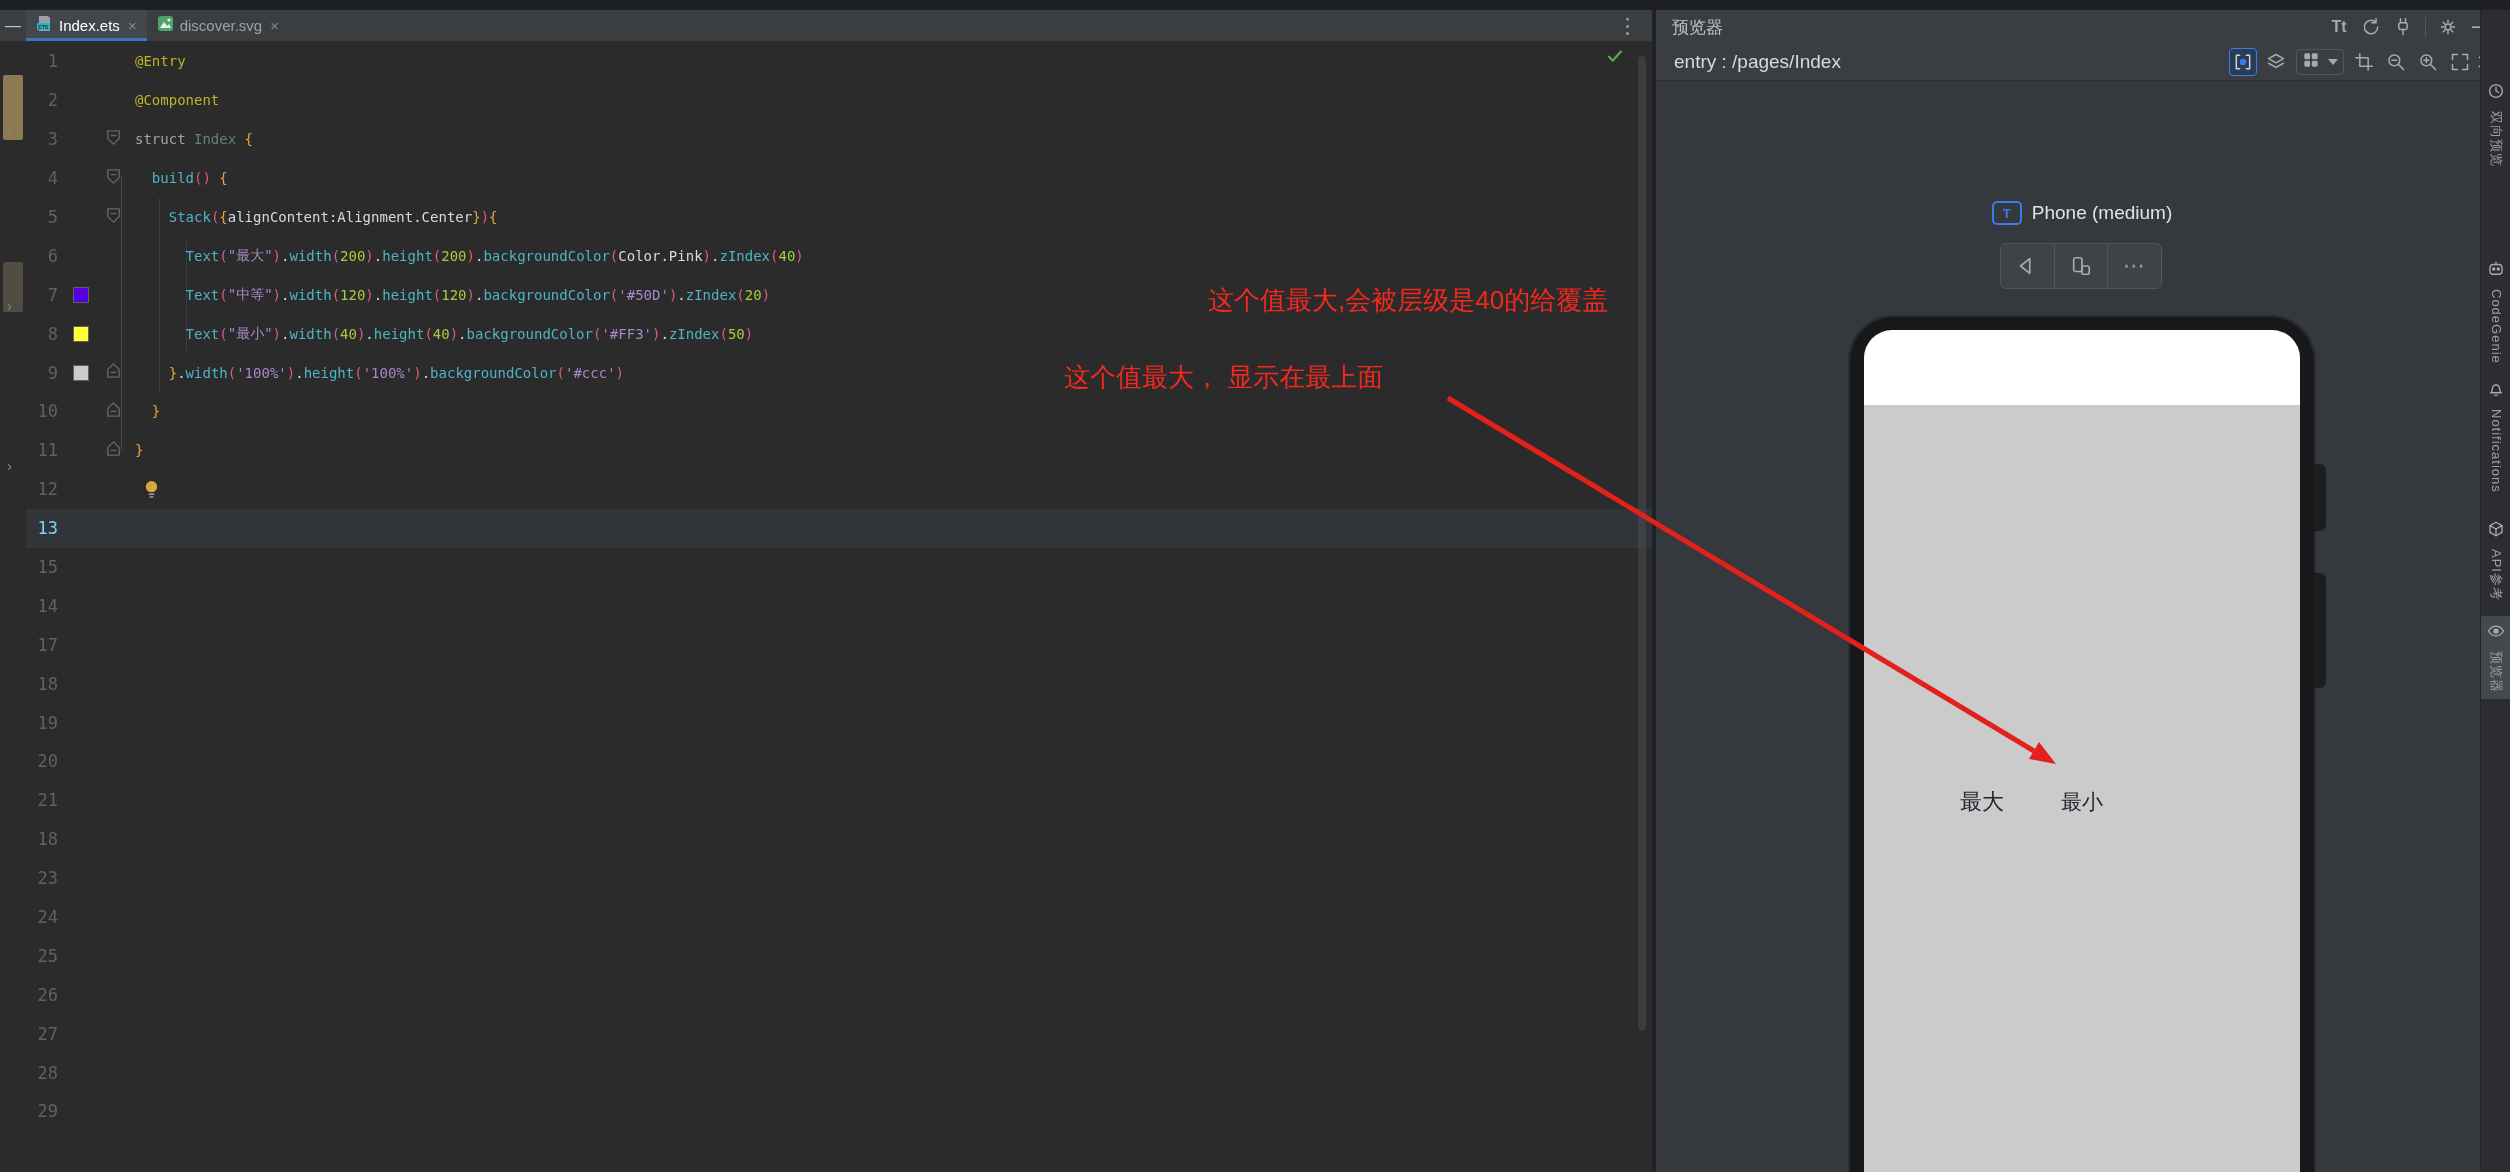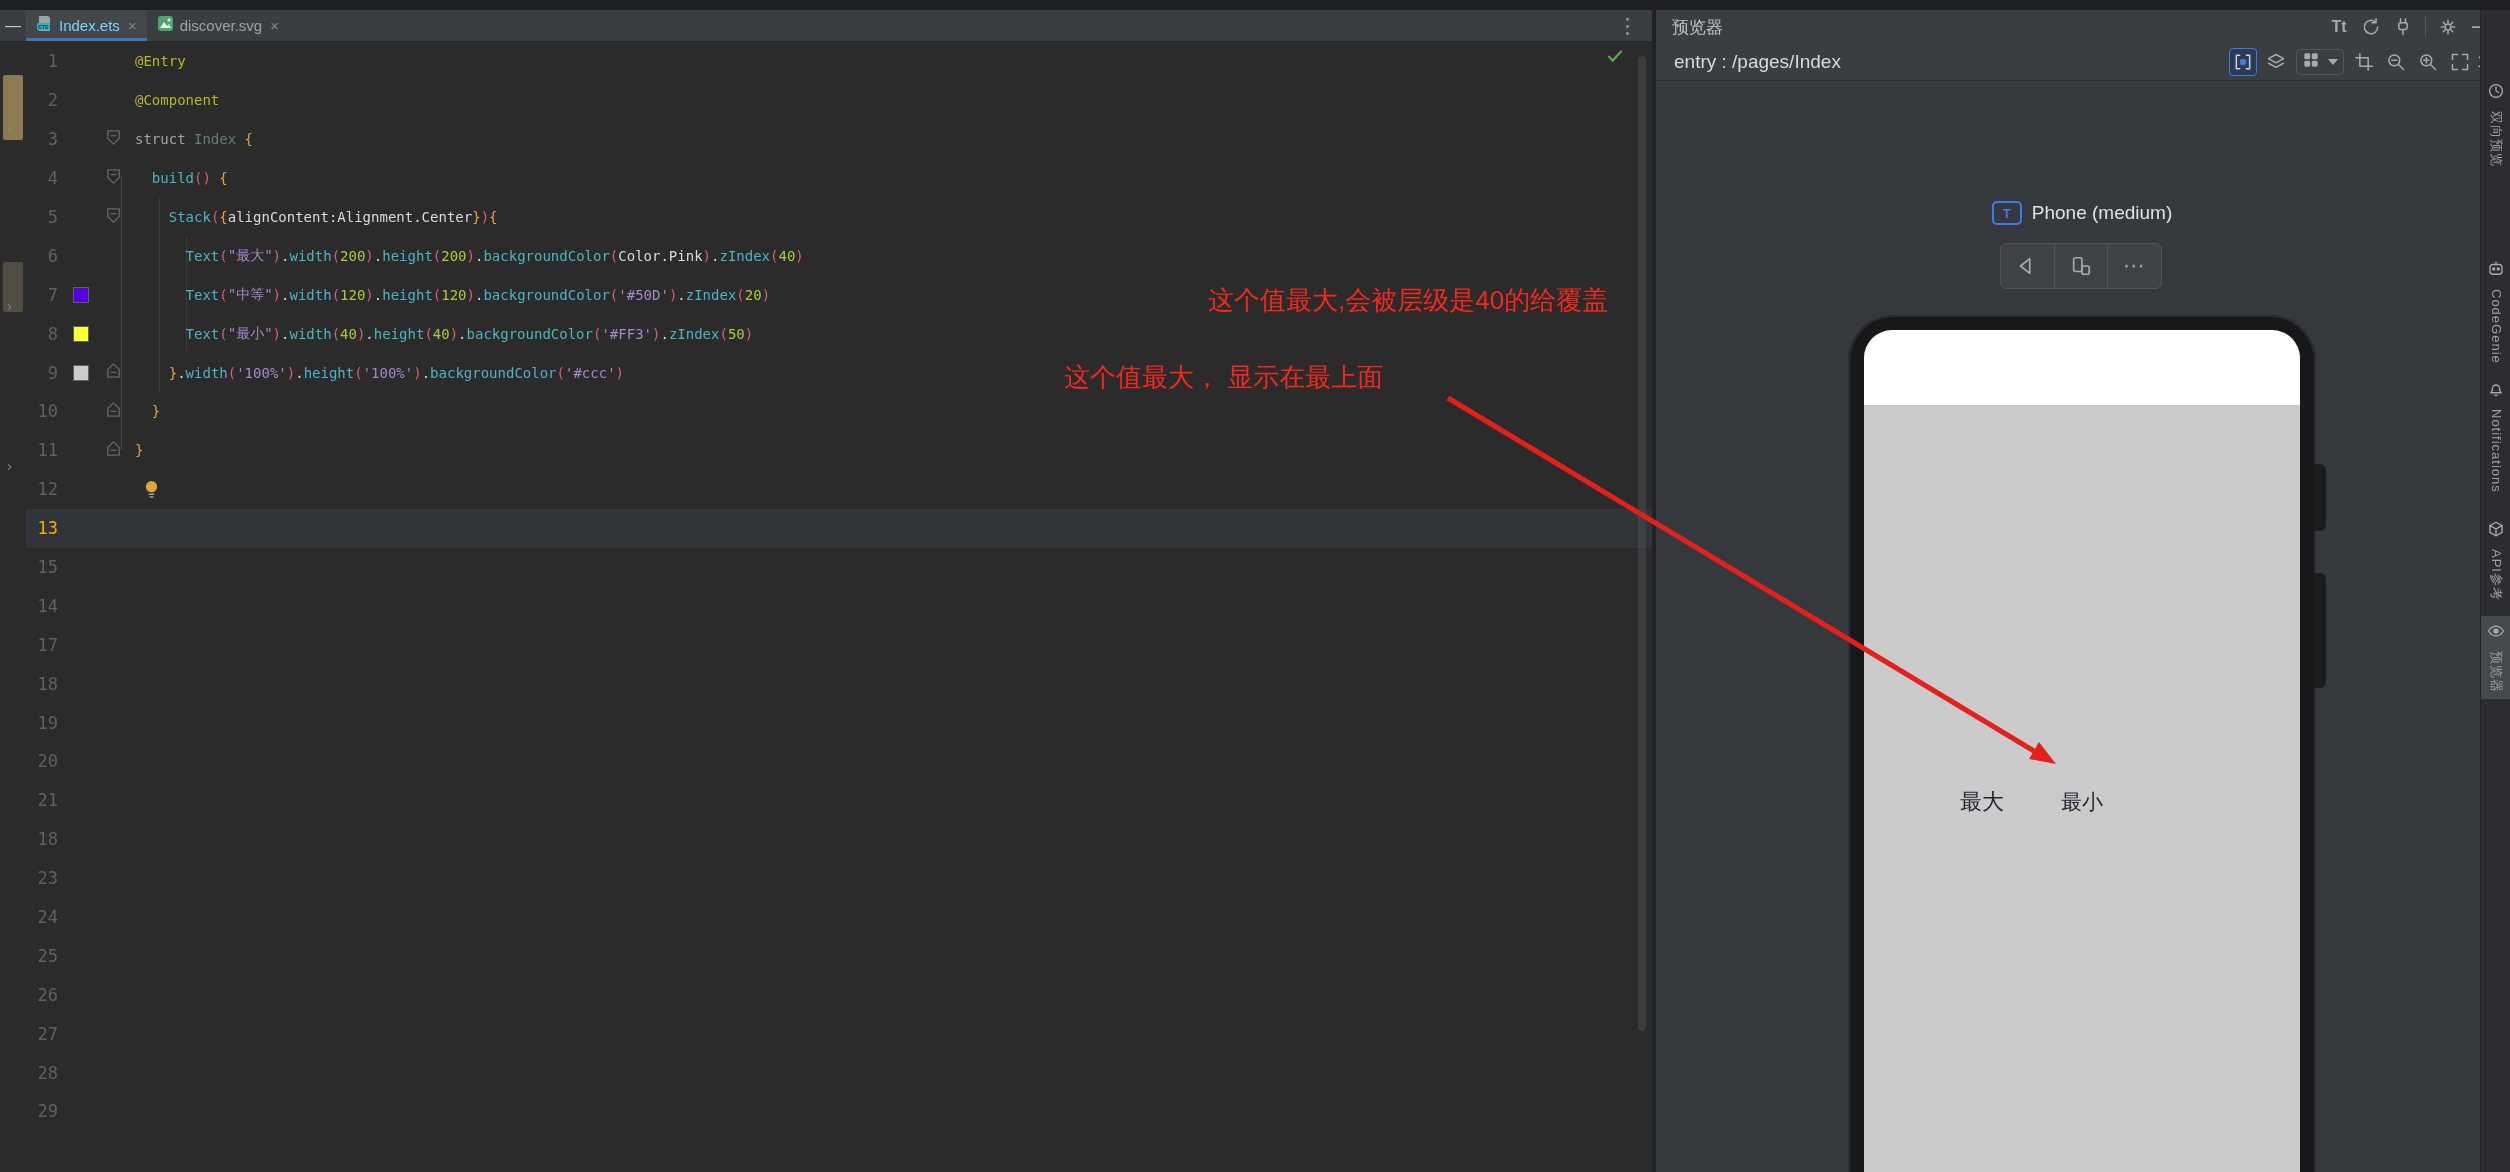"Index.ets" .tab .tlabel { color: #7dd3fc -> #ffffff }
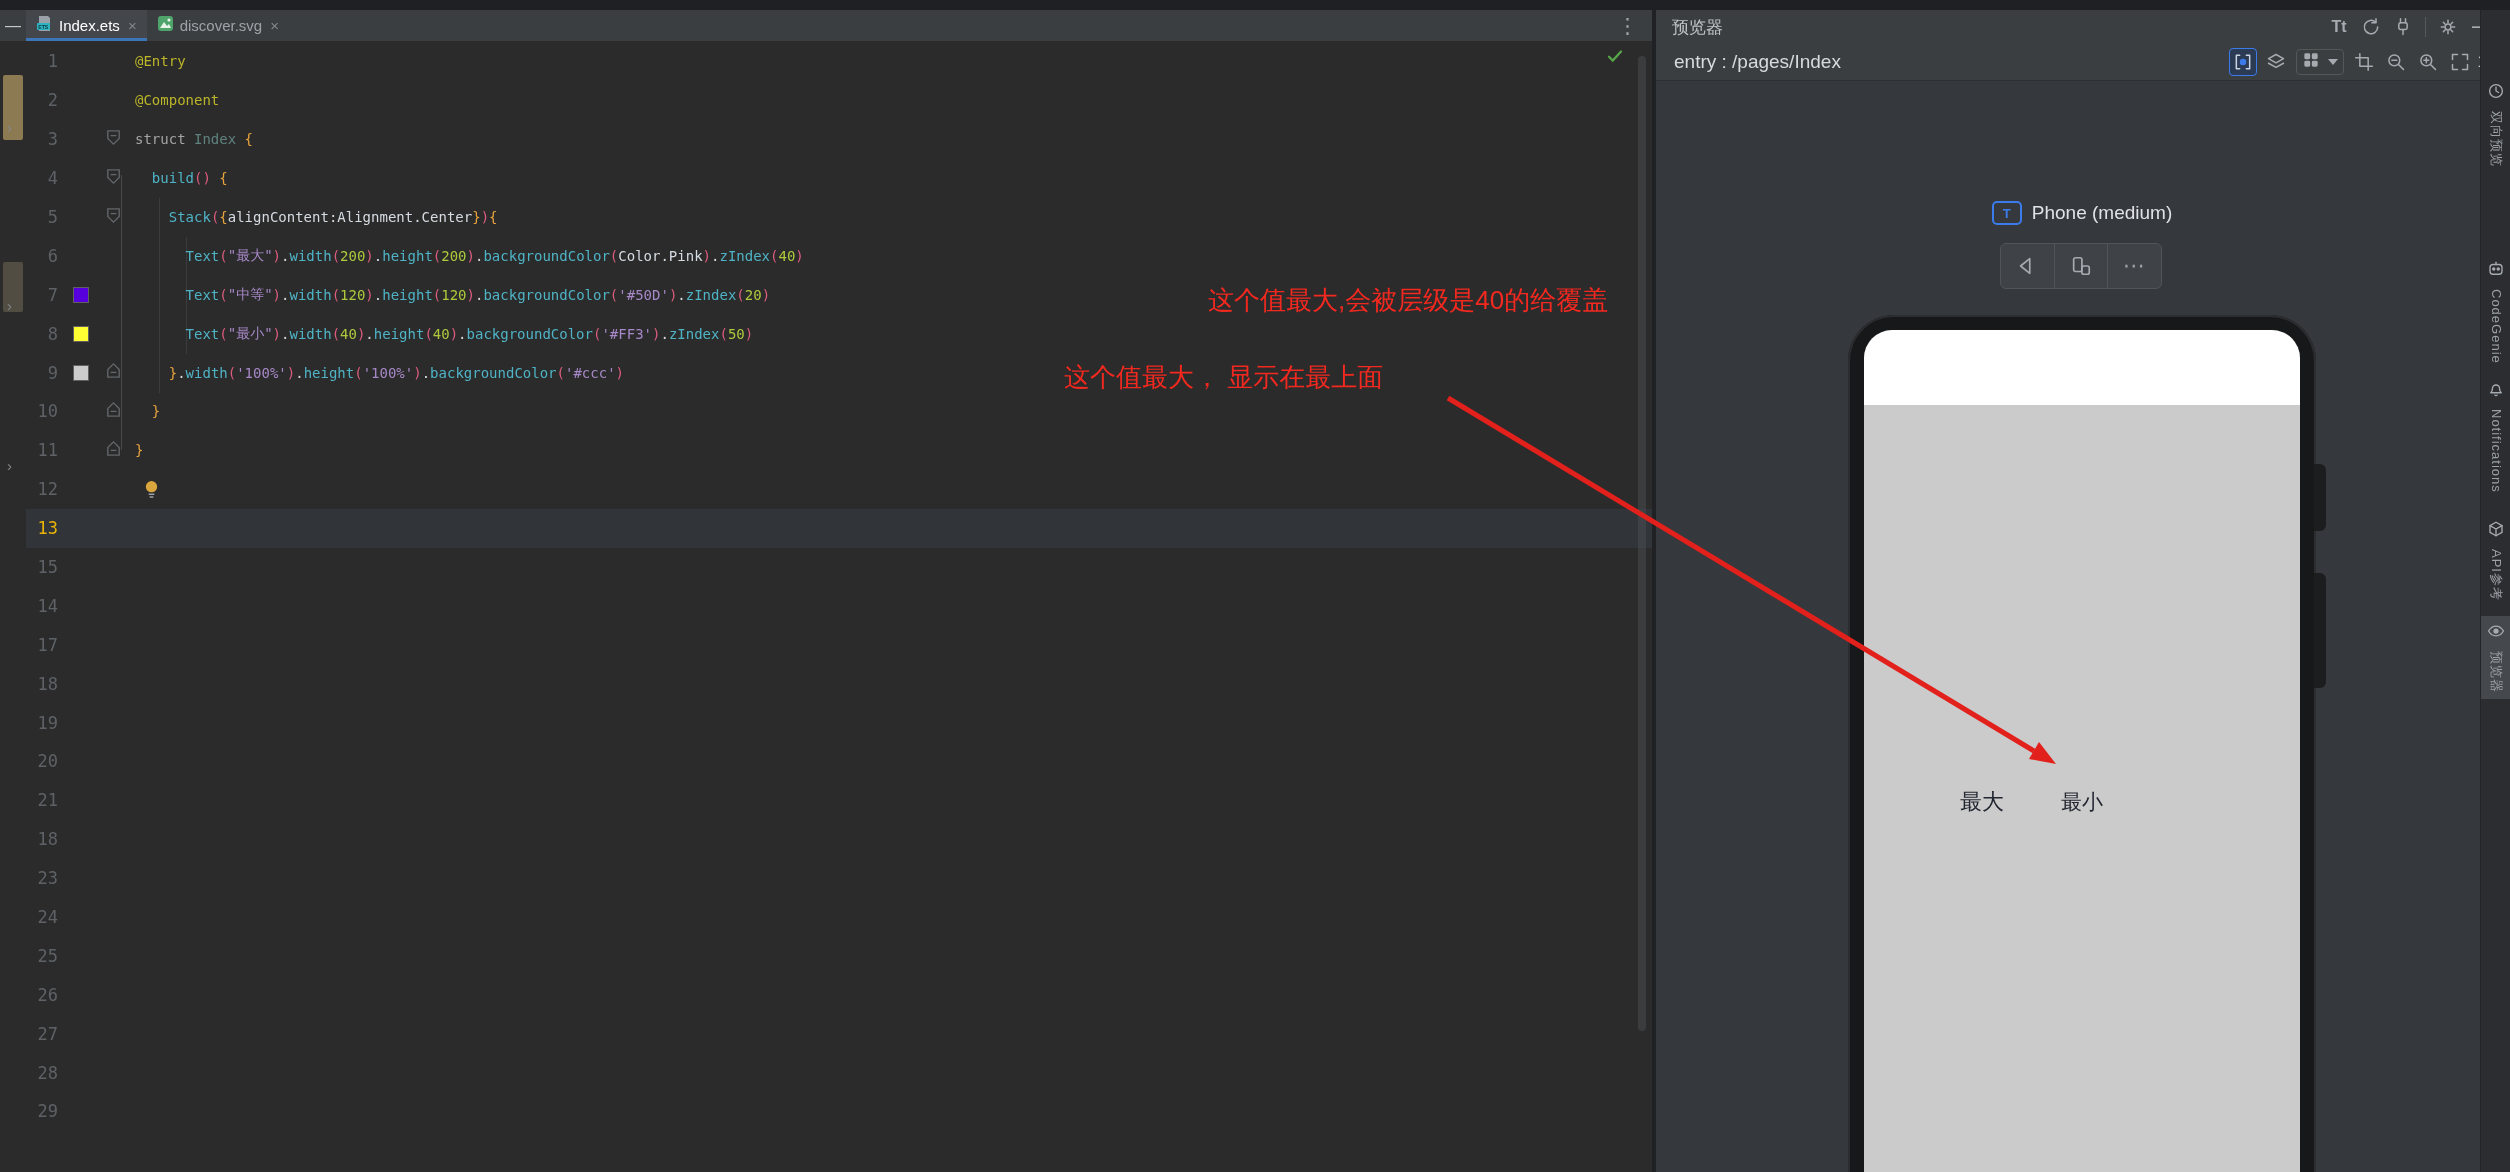"13" .crow.cur .lnum { color: #eab308 -> #7dd3fc }
